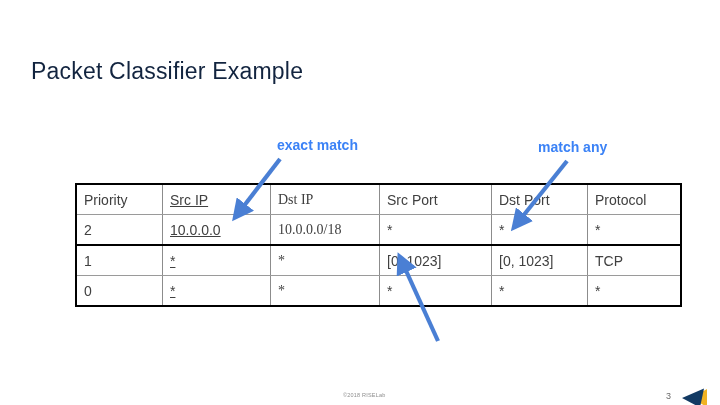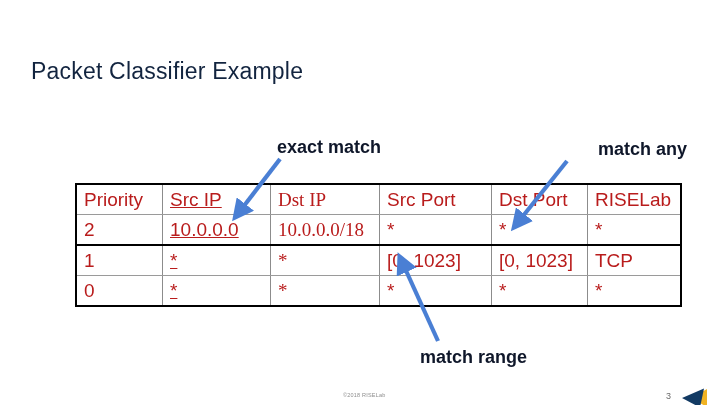"exact match" .annotation { color: #0f172a -> #3b82f6; font-size: 18px -> 14px }
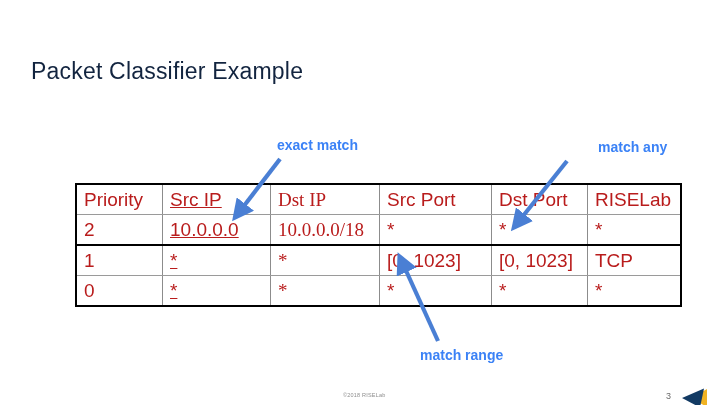"match any" #annotation-match-any { left: 598px -> 538px }
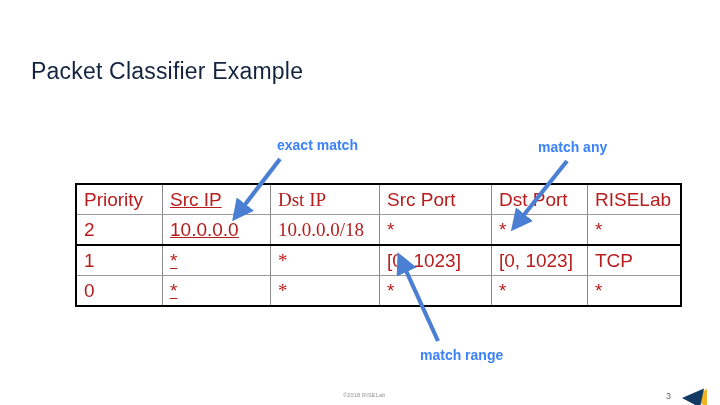"Priority" #classifier-table td { color: #b91c1c -> #404040; font-size: 19px -> 14px }
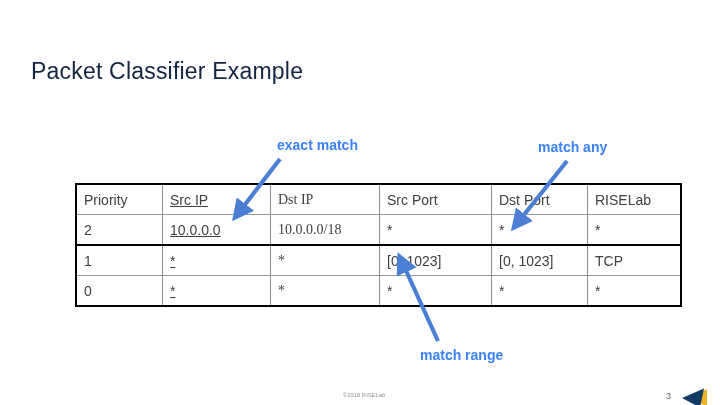"RISELab" td.last-col { text: RISELab -> Protocol }
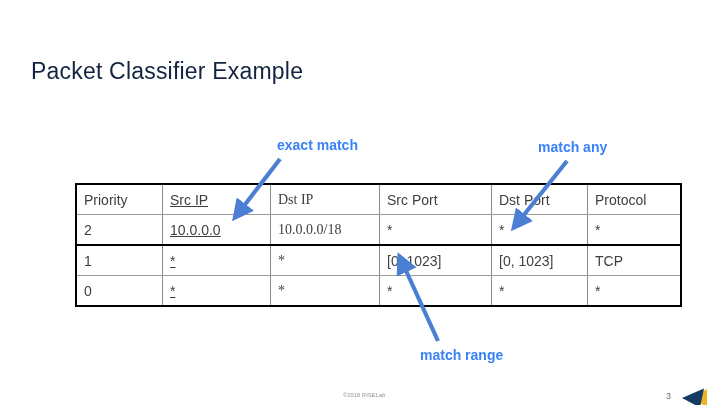"match range" div.annotation { html: <div>match range</div> -> none }
